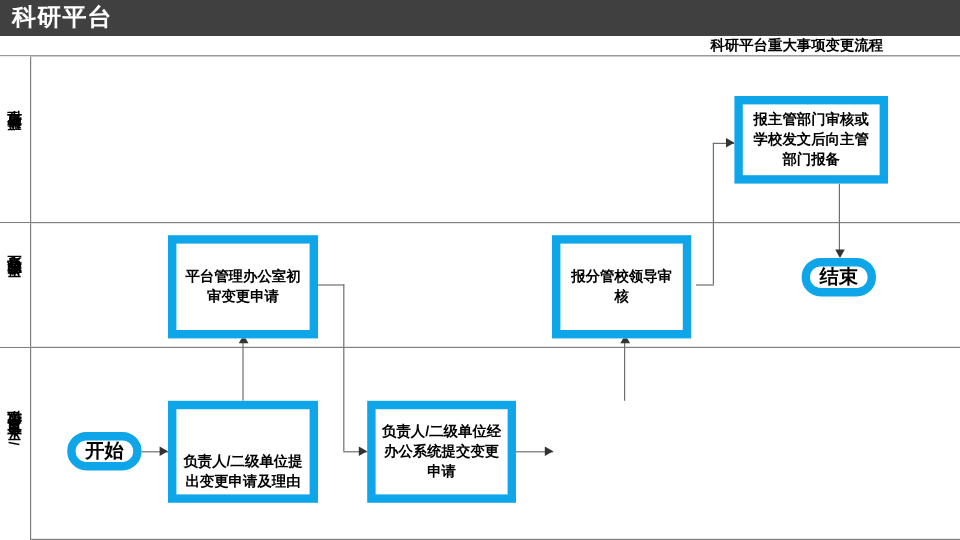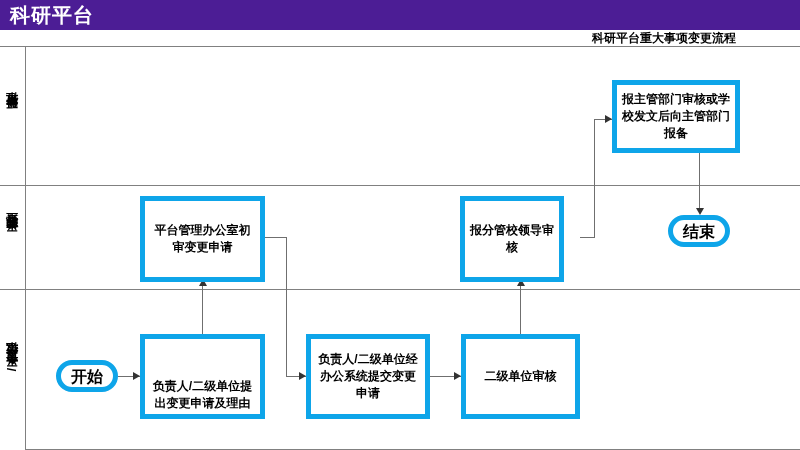"科研平台" .banner { background: #4c1d95 -> #404040 }
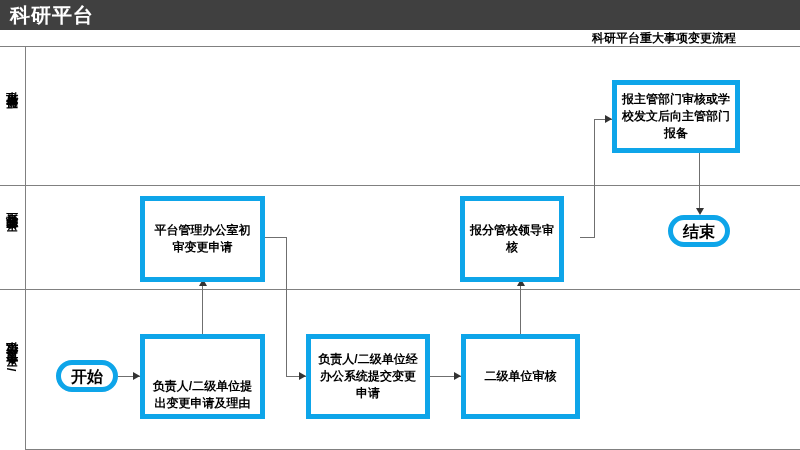"报主管部门审核或学校发文后向主管部门报备" .node { border: 5px solid #0ea5e9 -> 7px solid #0ea5e9 }
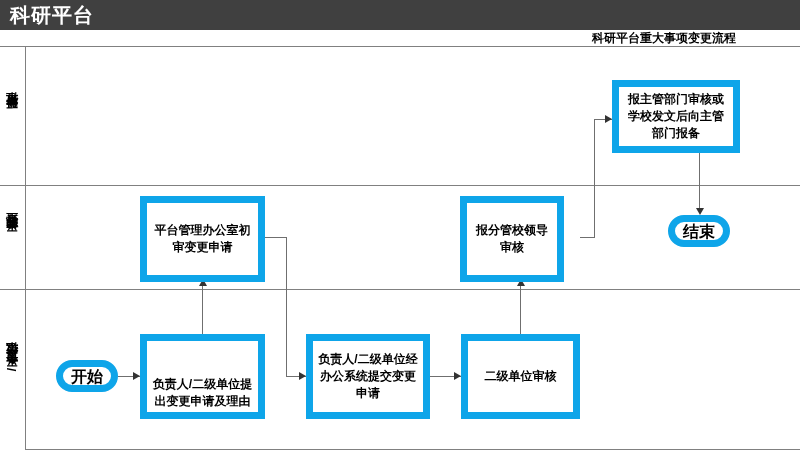"报分管校领导审核" div.node { width: 104px -> 116px }
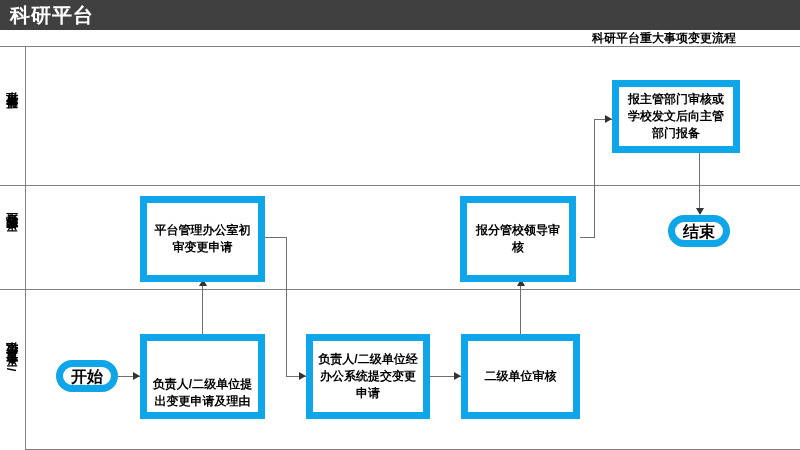"二级单位审核" div.node { html: <div> <span>二级单位审核</span> </div> -> none }
